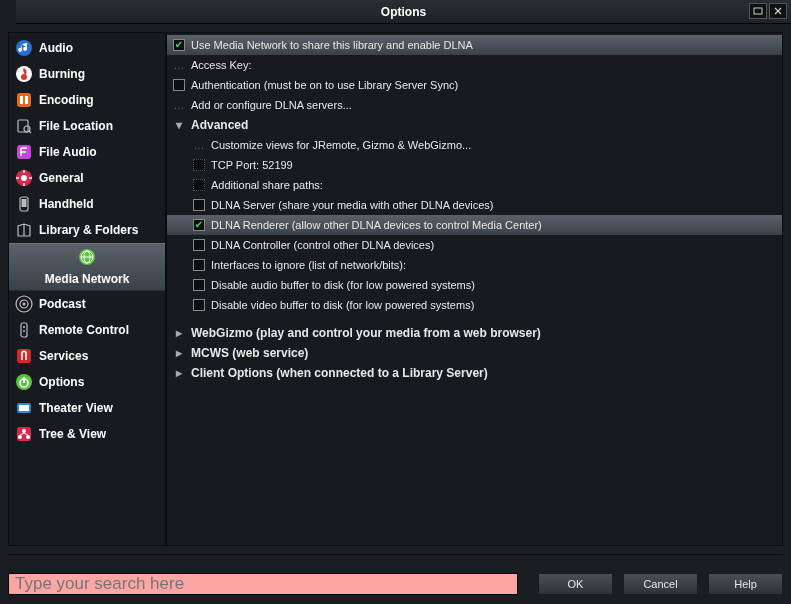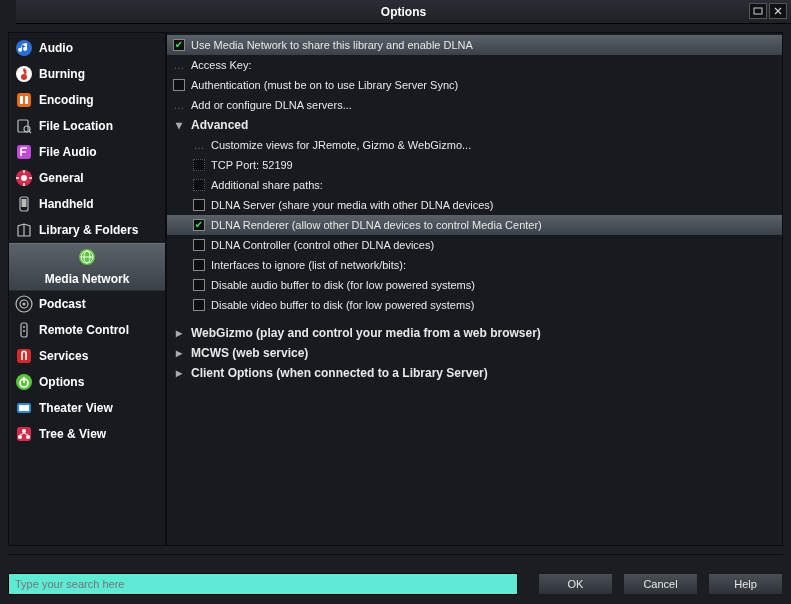"Type your search here" .search { background: #5eead4 -> #fca5a5; font-size: 11px -> 17px }
